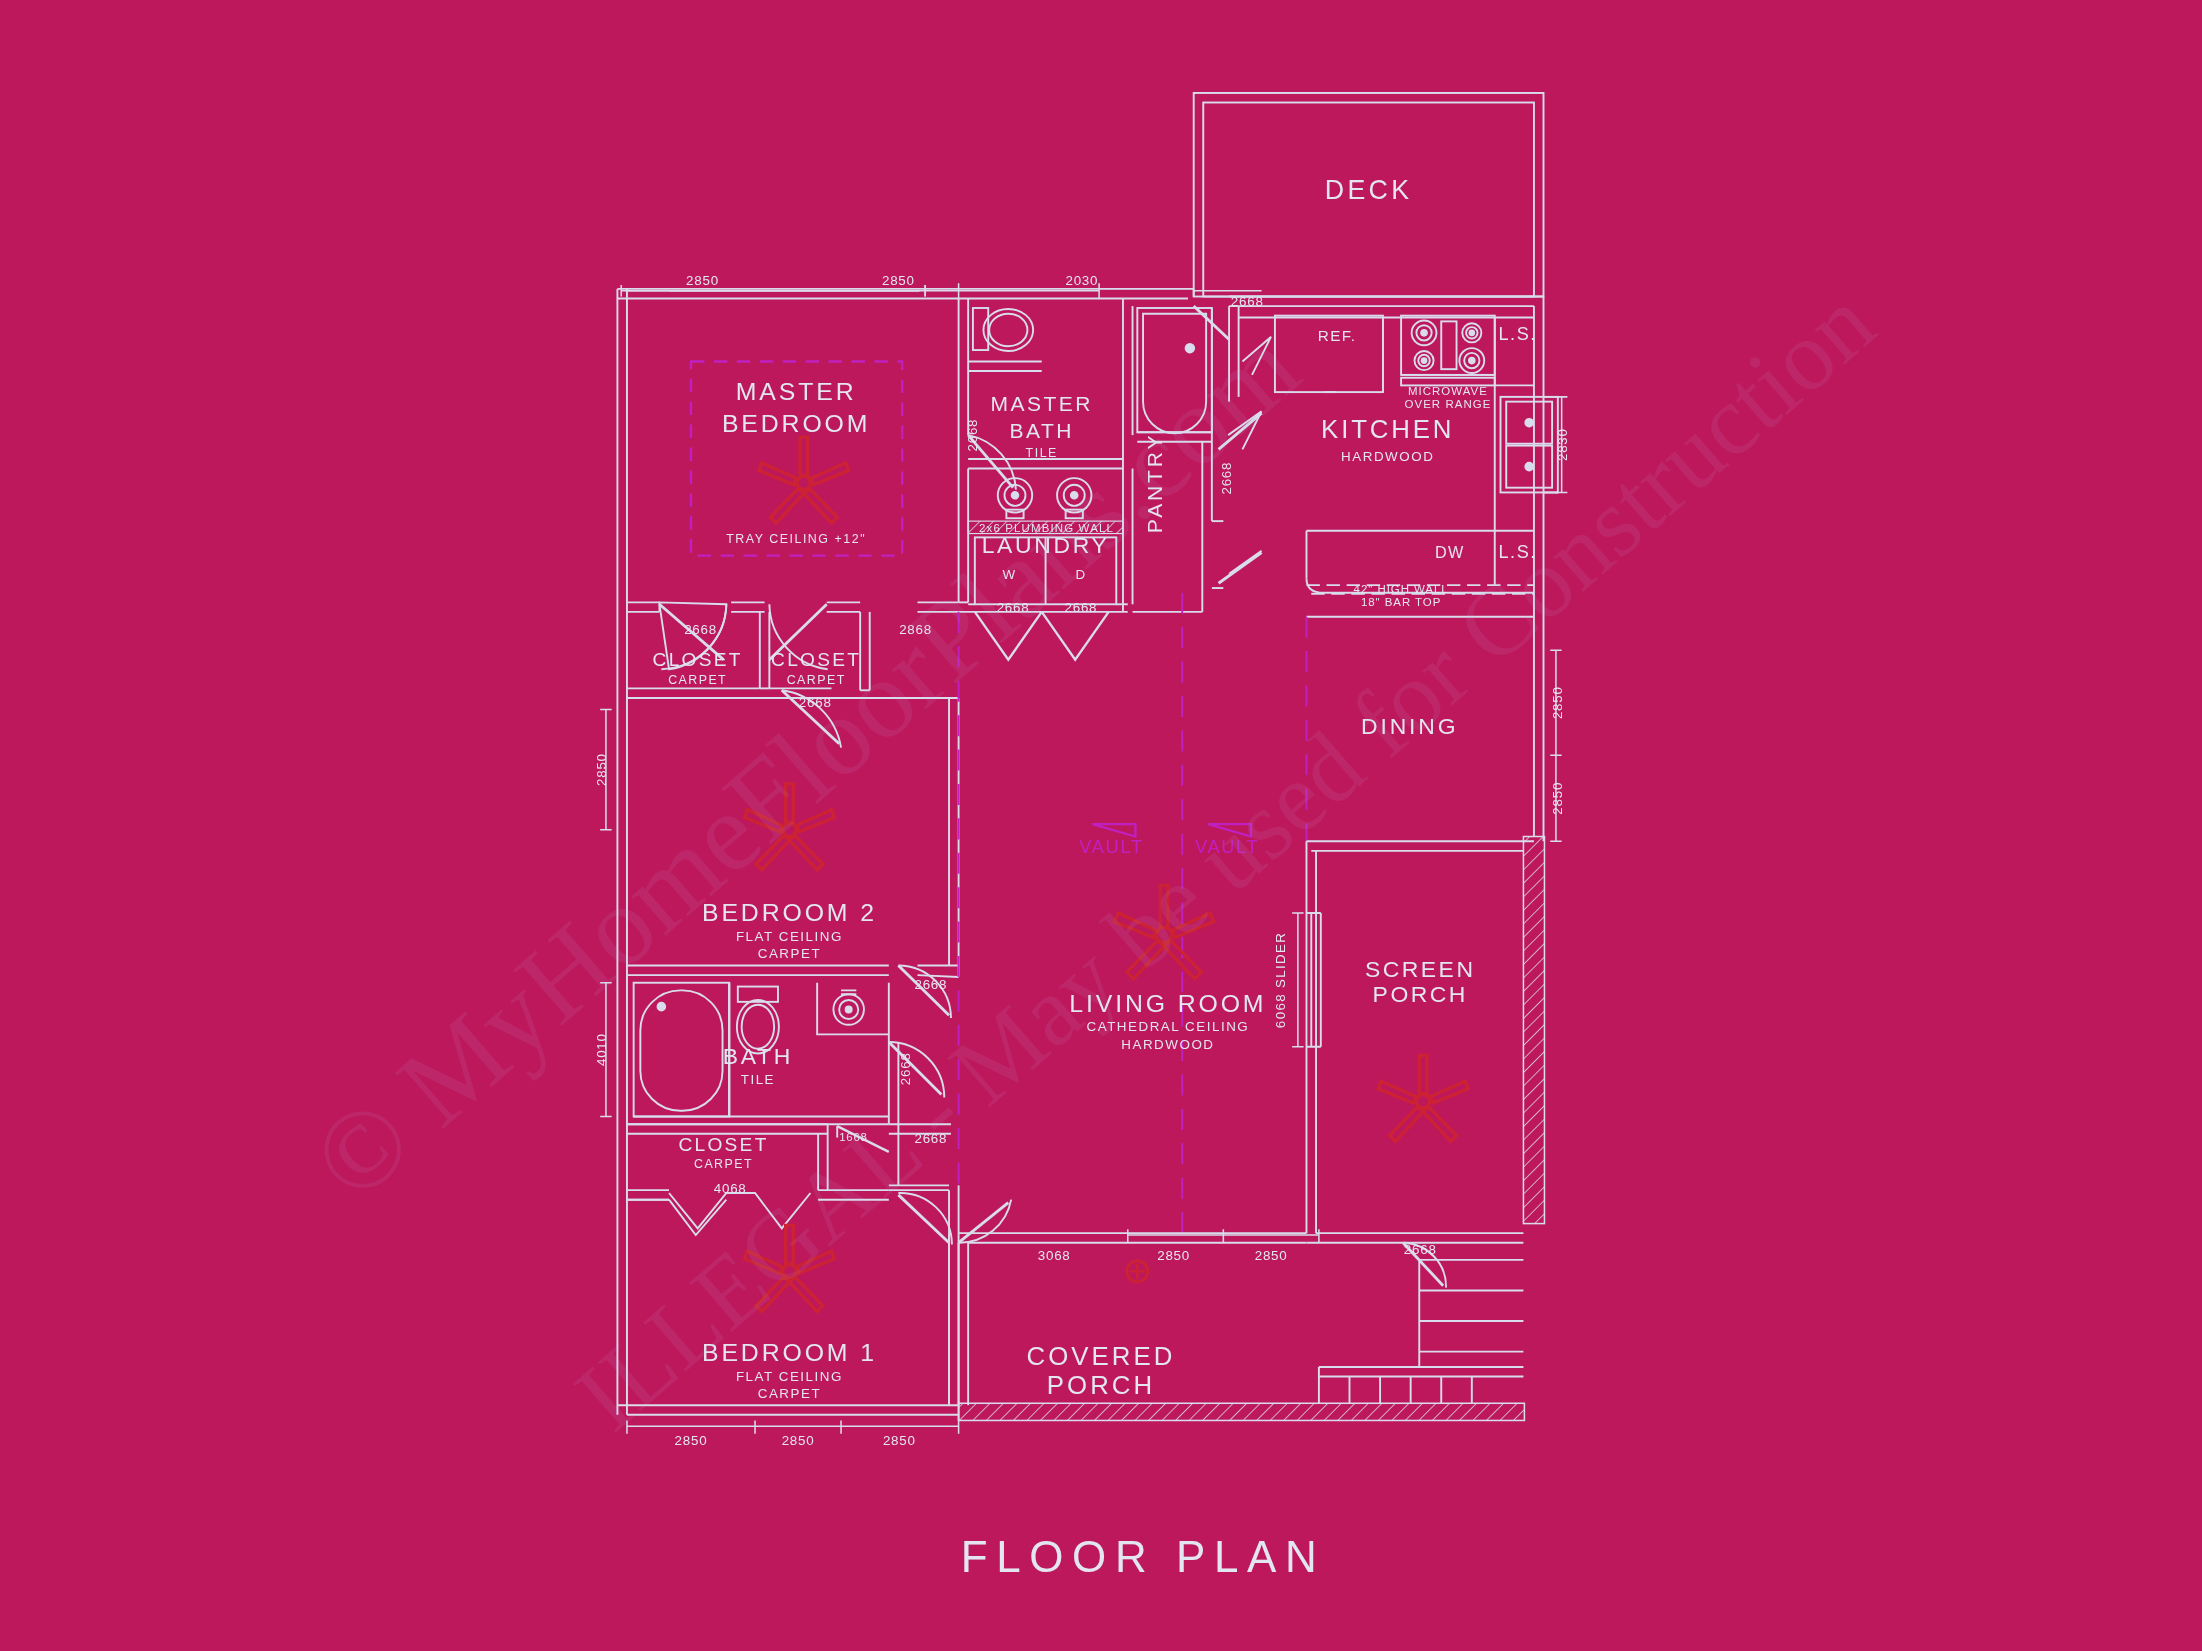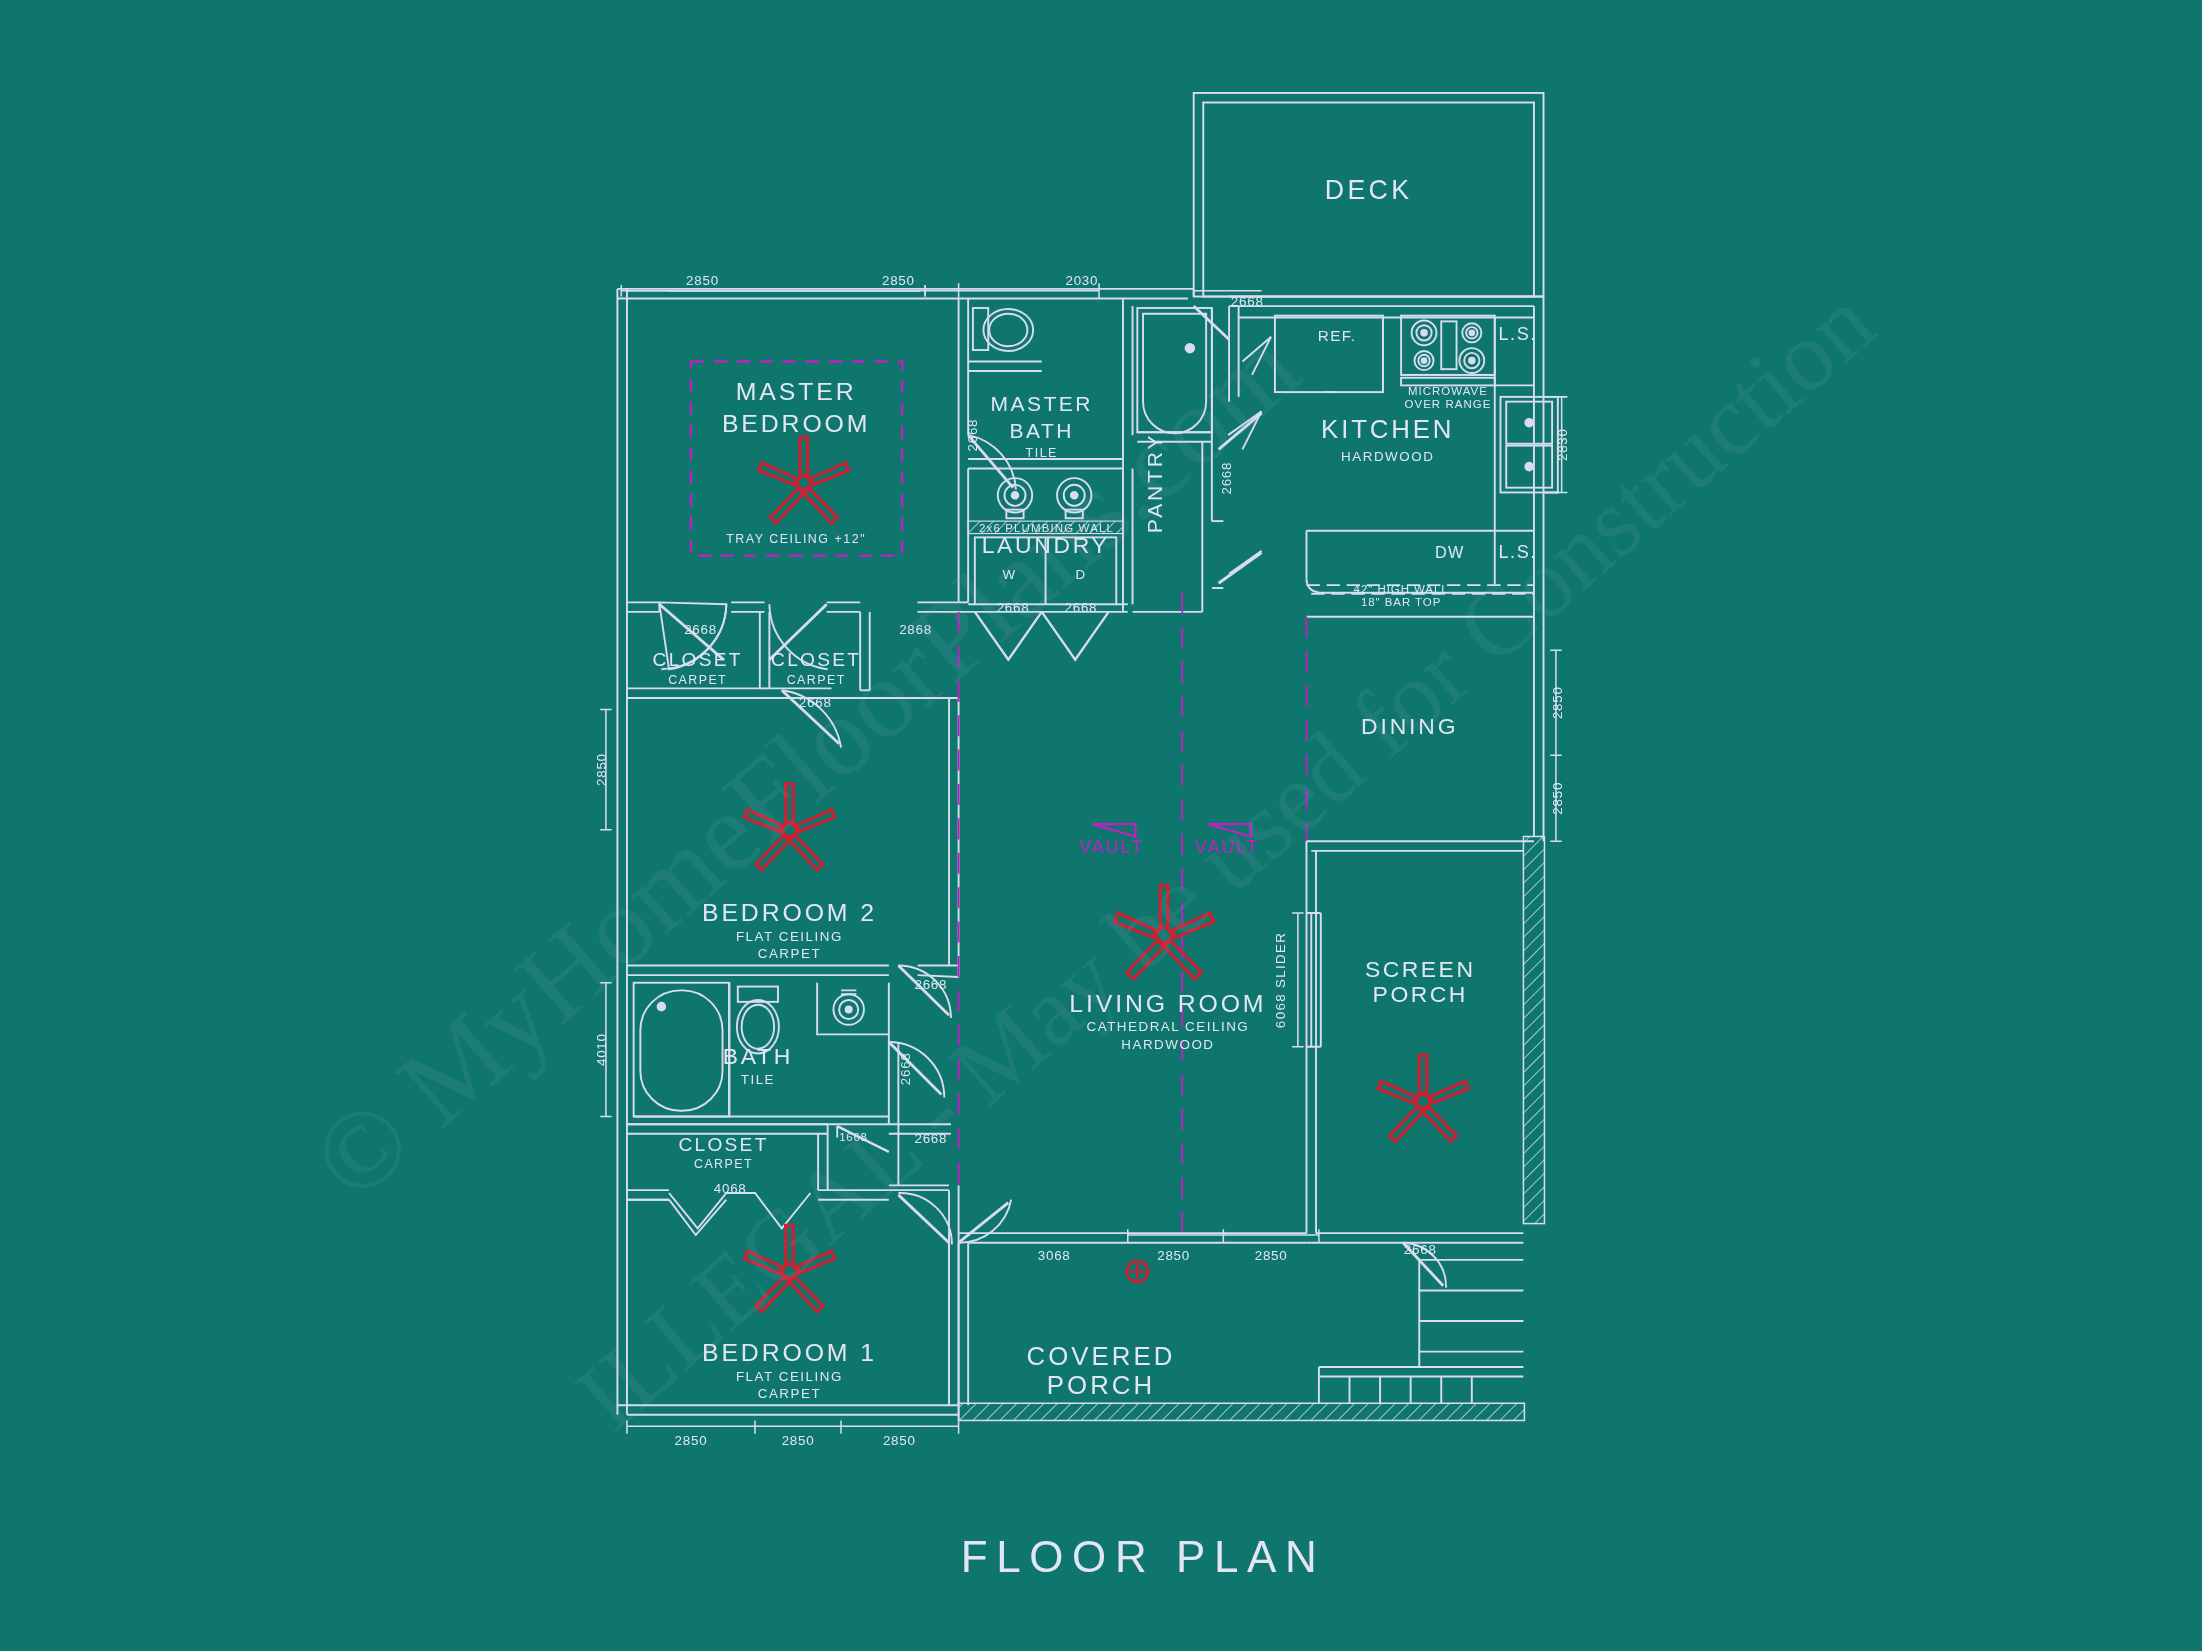"DECK" #stage { background: #0f766e -> #be185d }
